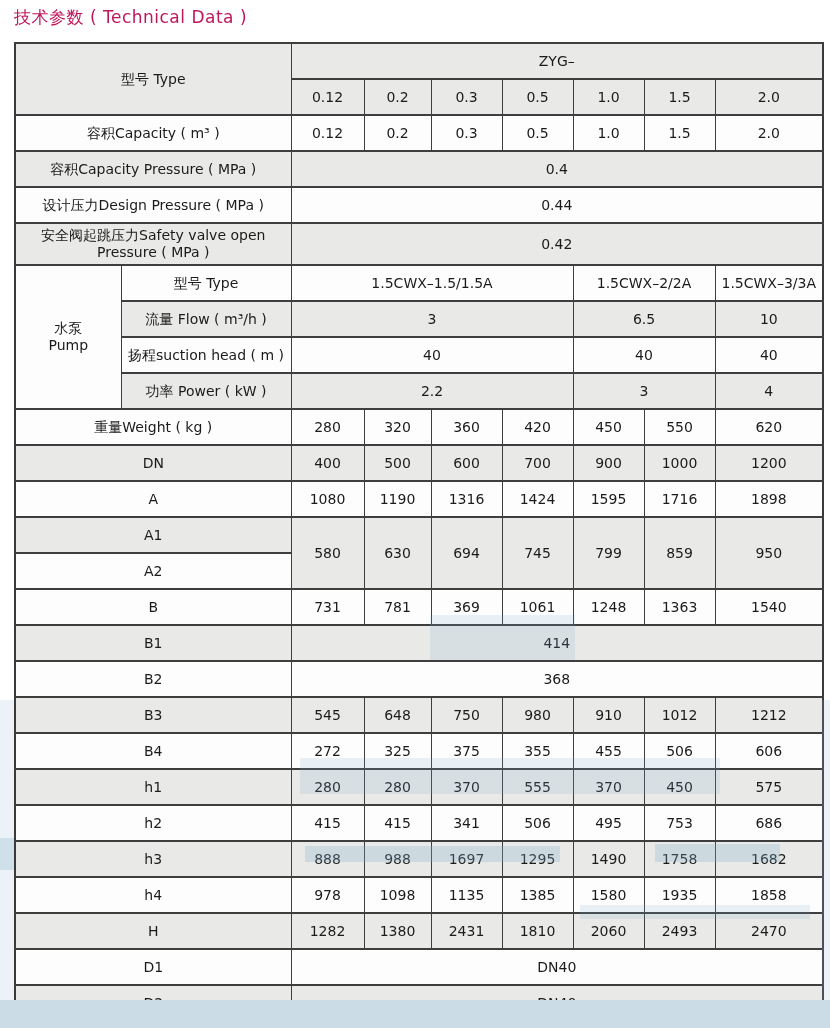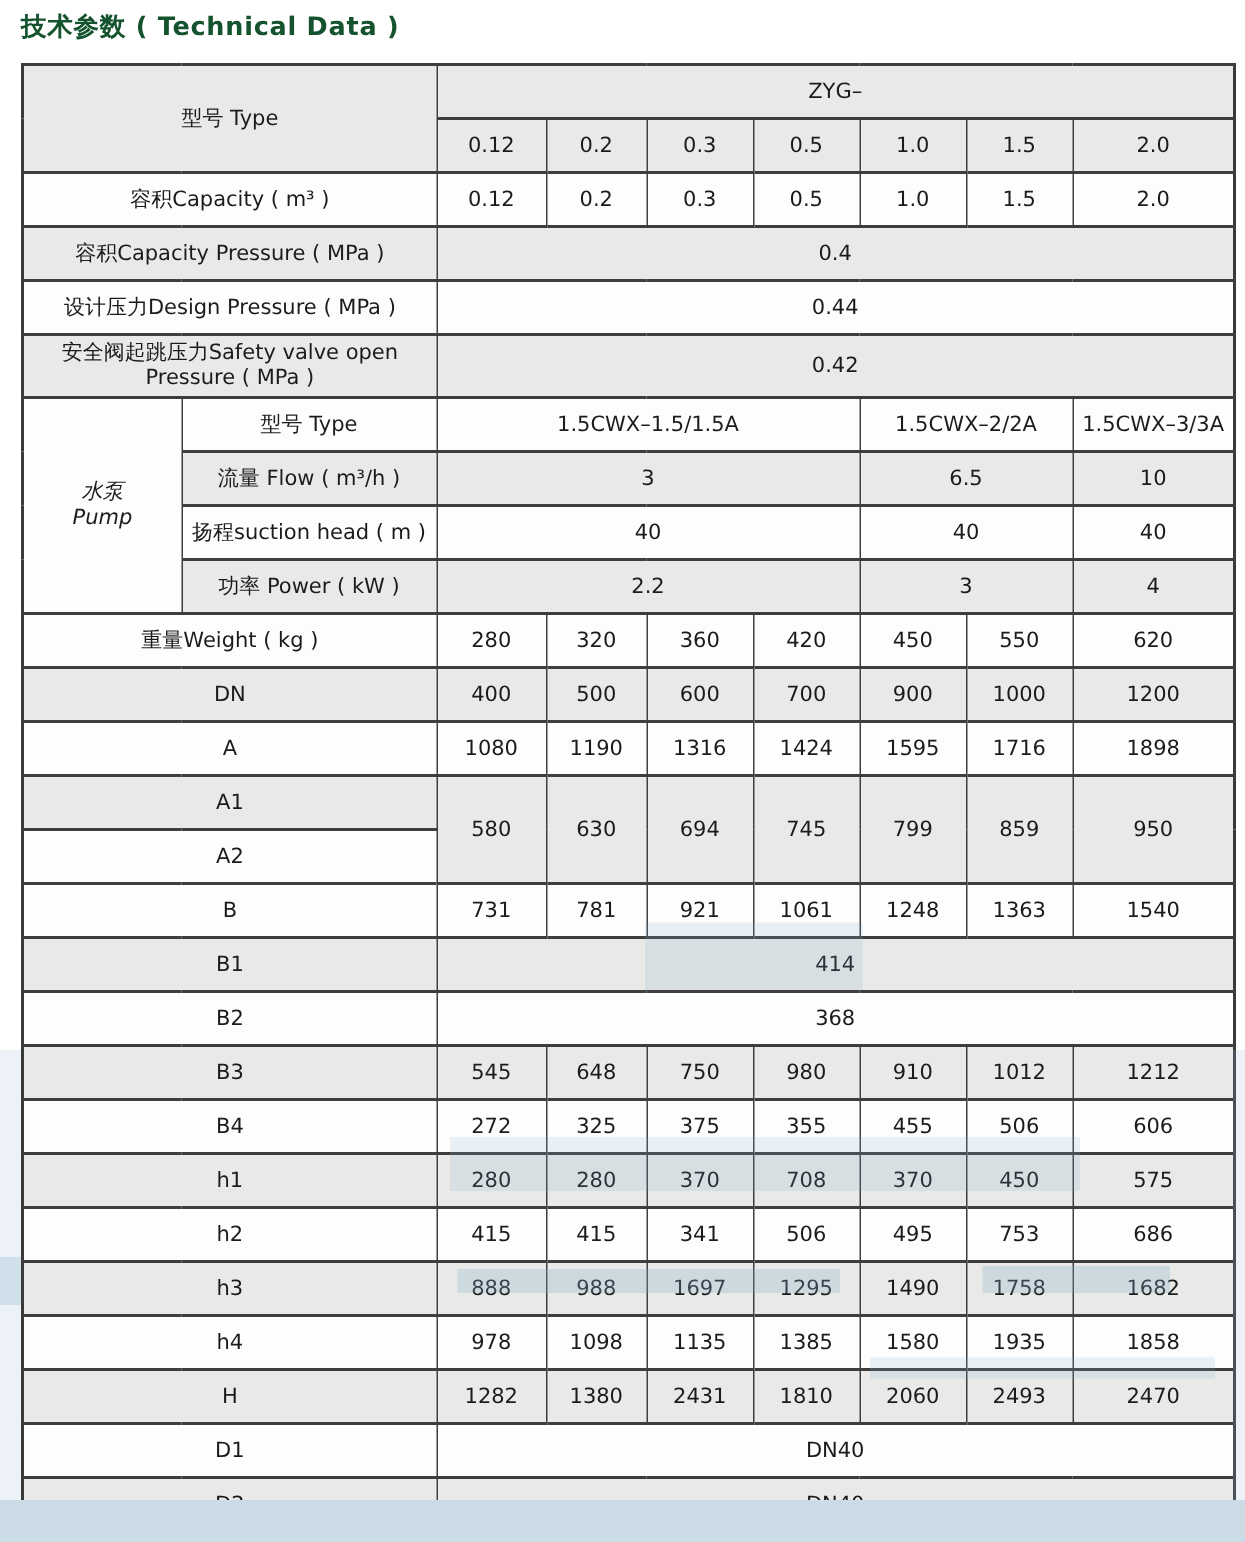"技术参数 ( Technical Data )" #doc-title { color: #14532d -> #be185d; font-weight: bold -> normal }
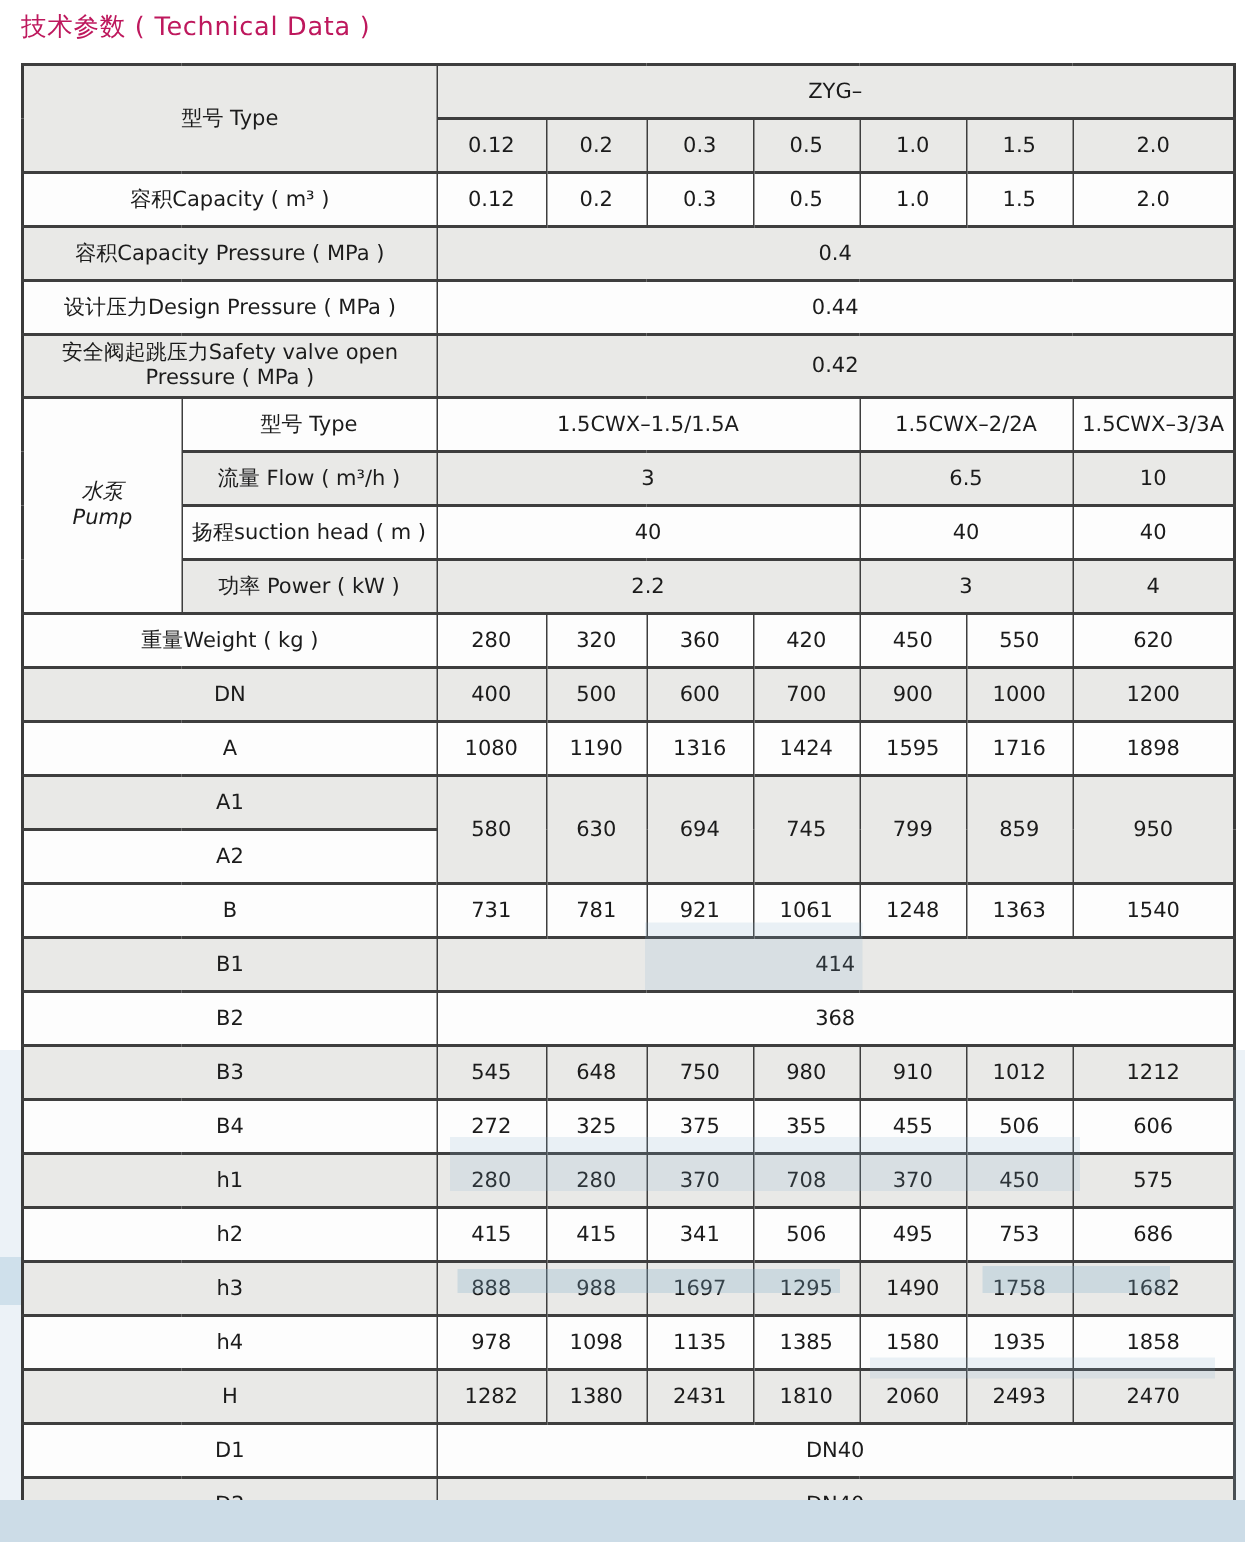"水泵" th.pumpgroup { font-style: italic -> none }
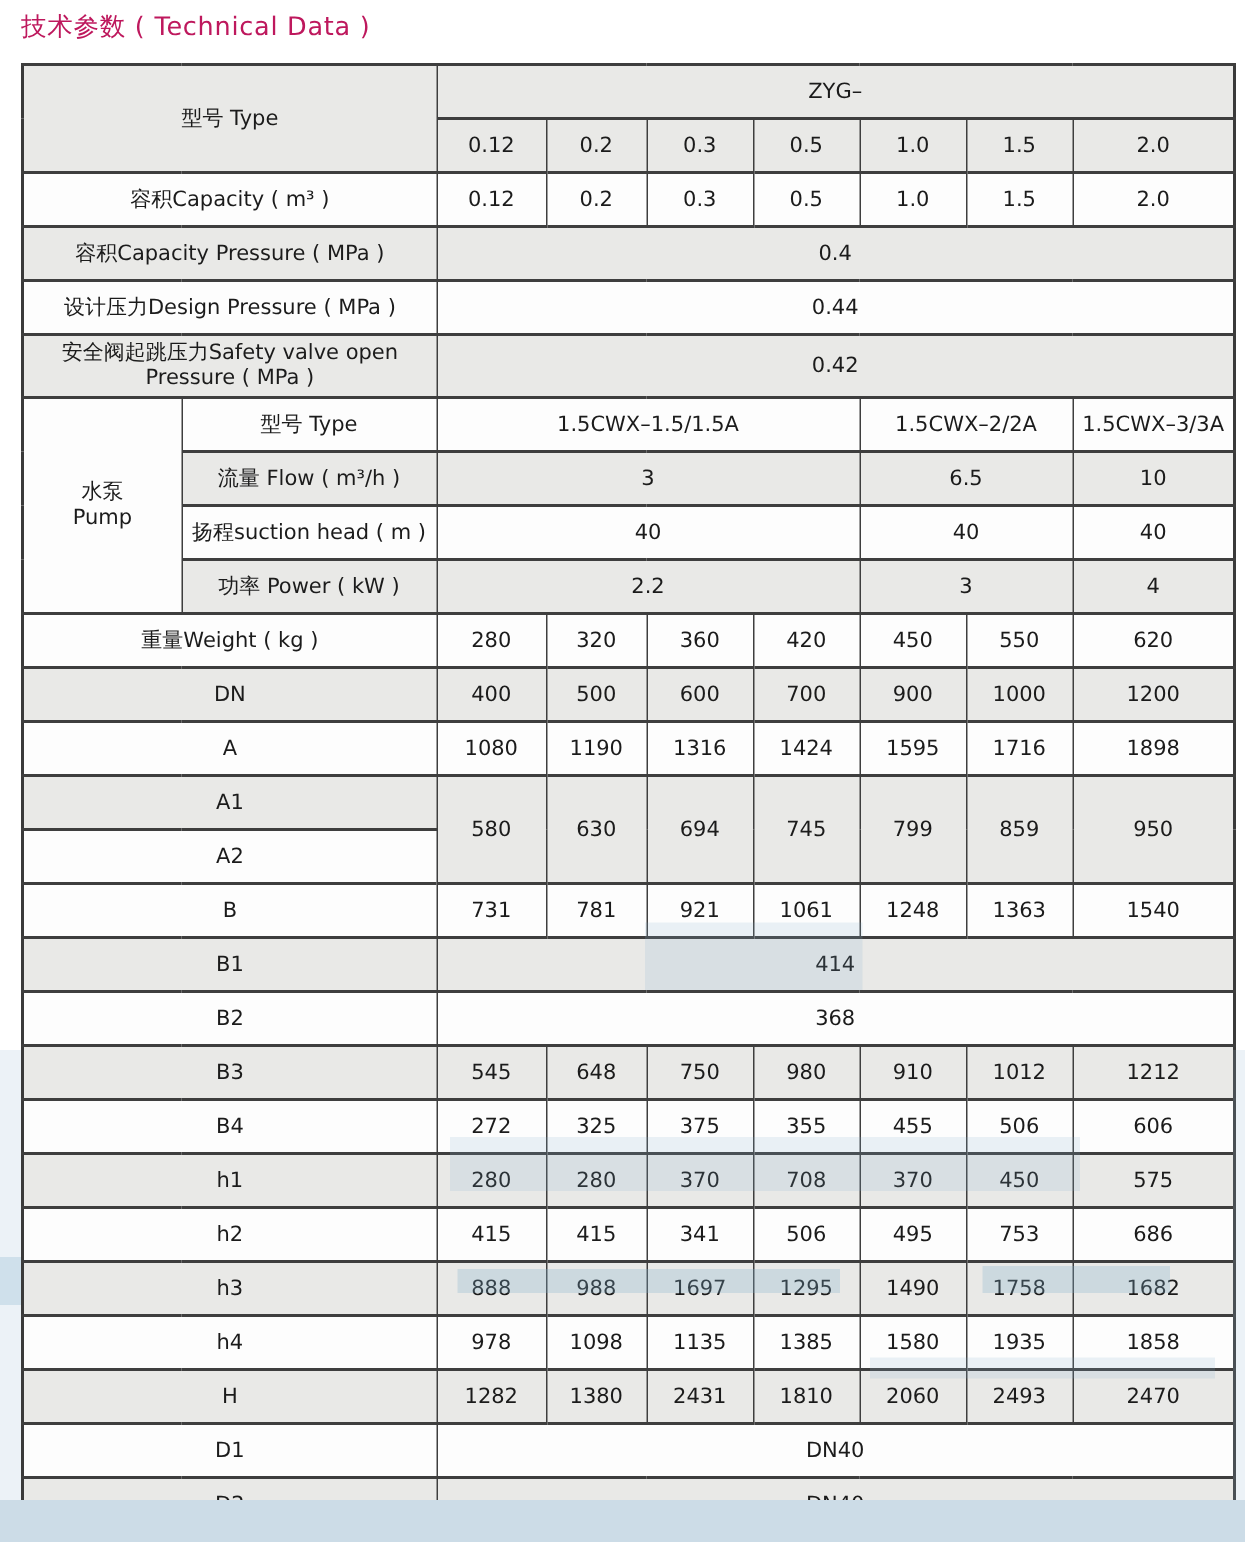"921" td { text: 921 -> 369 }
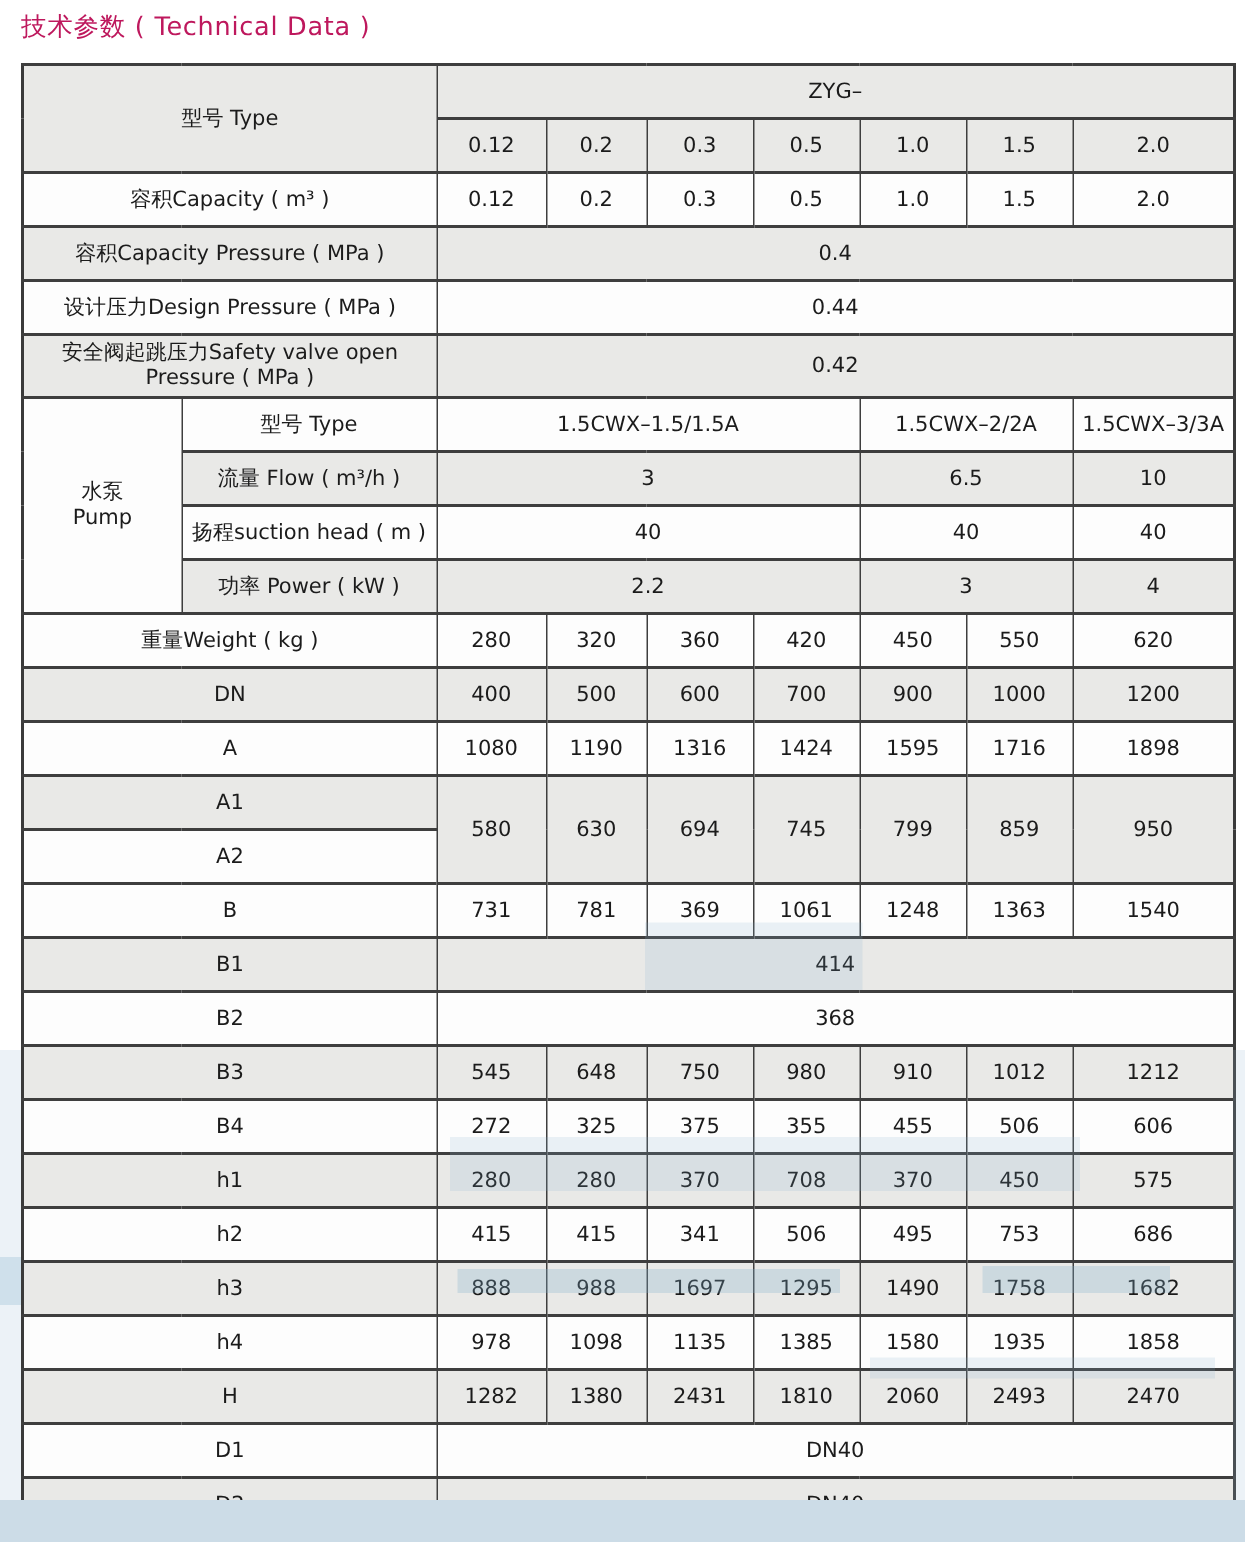"708" td { text: 708 -> 555 }
